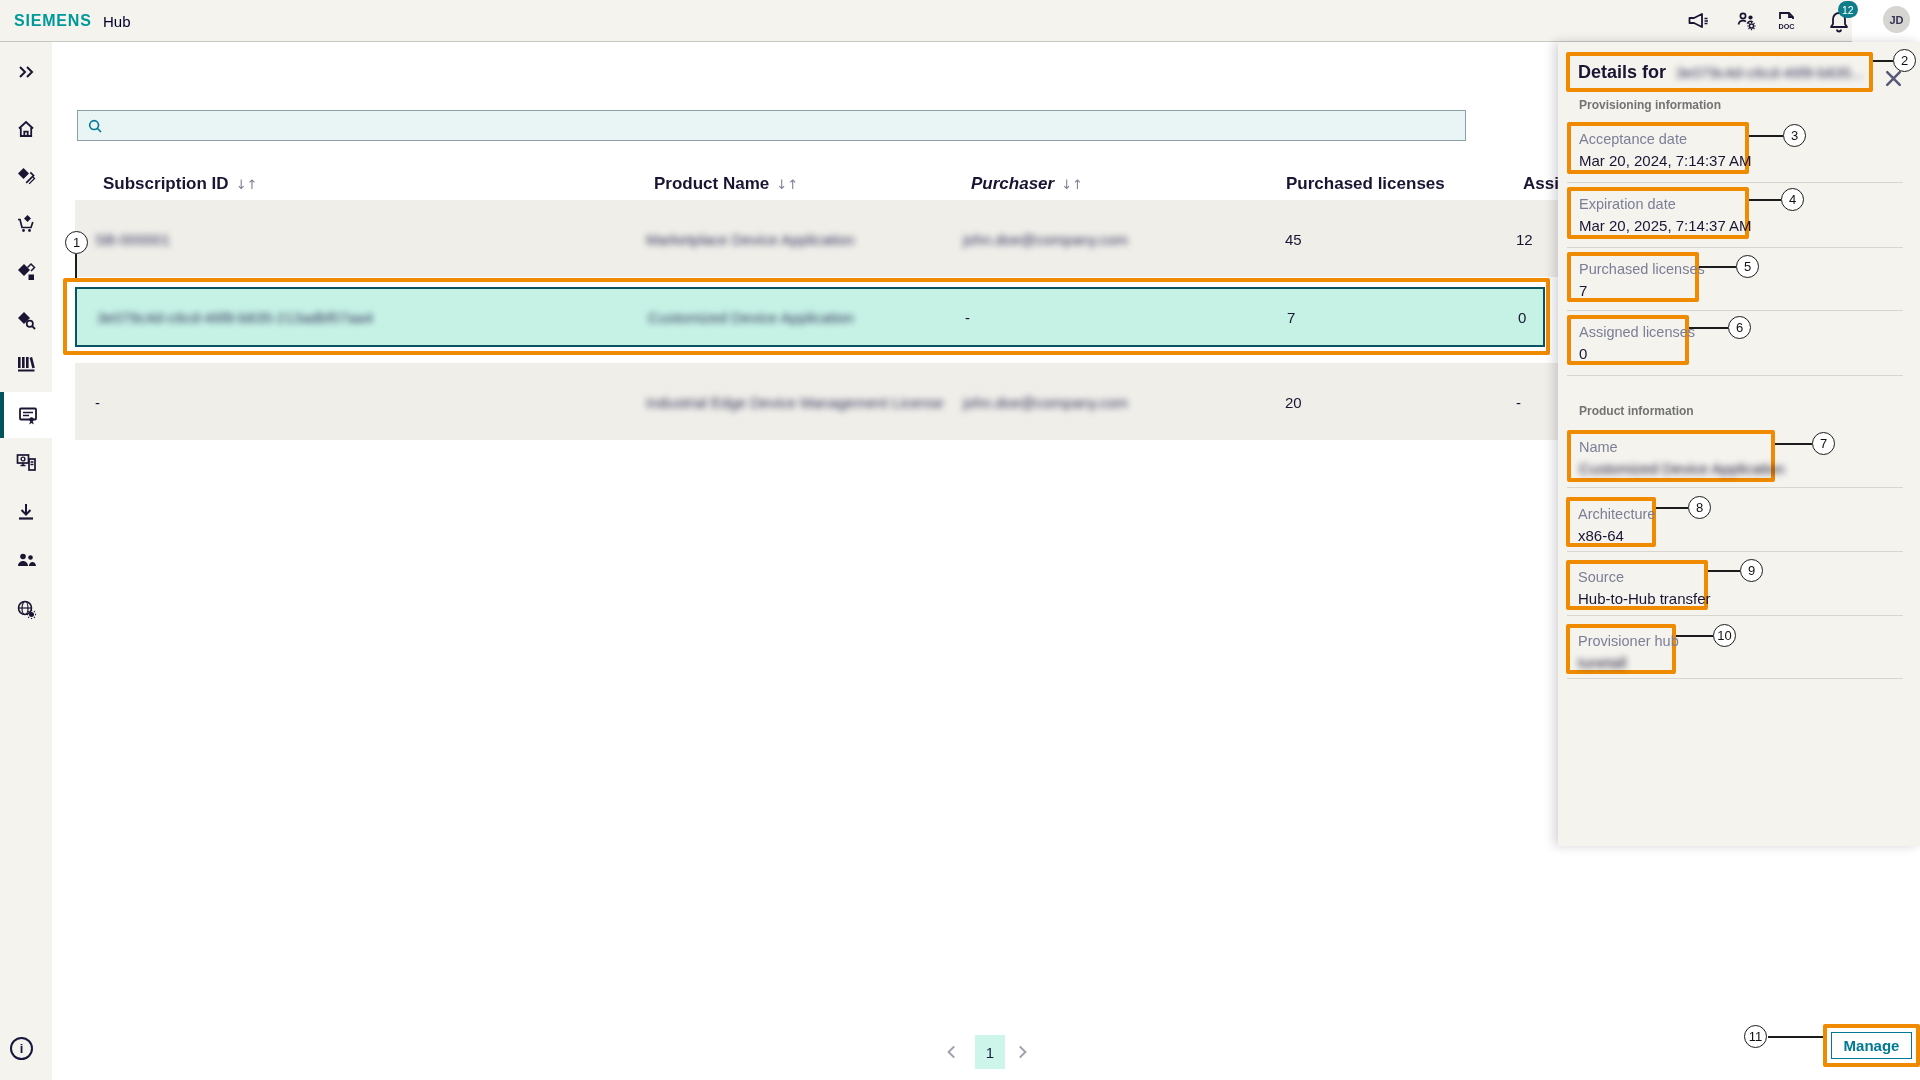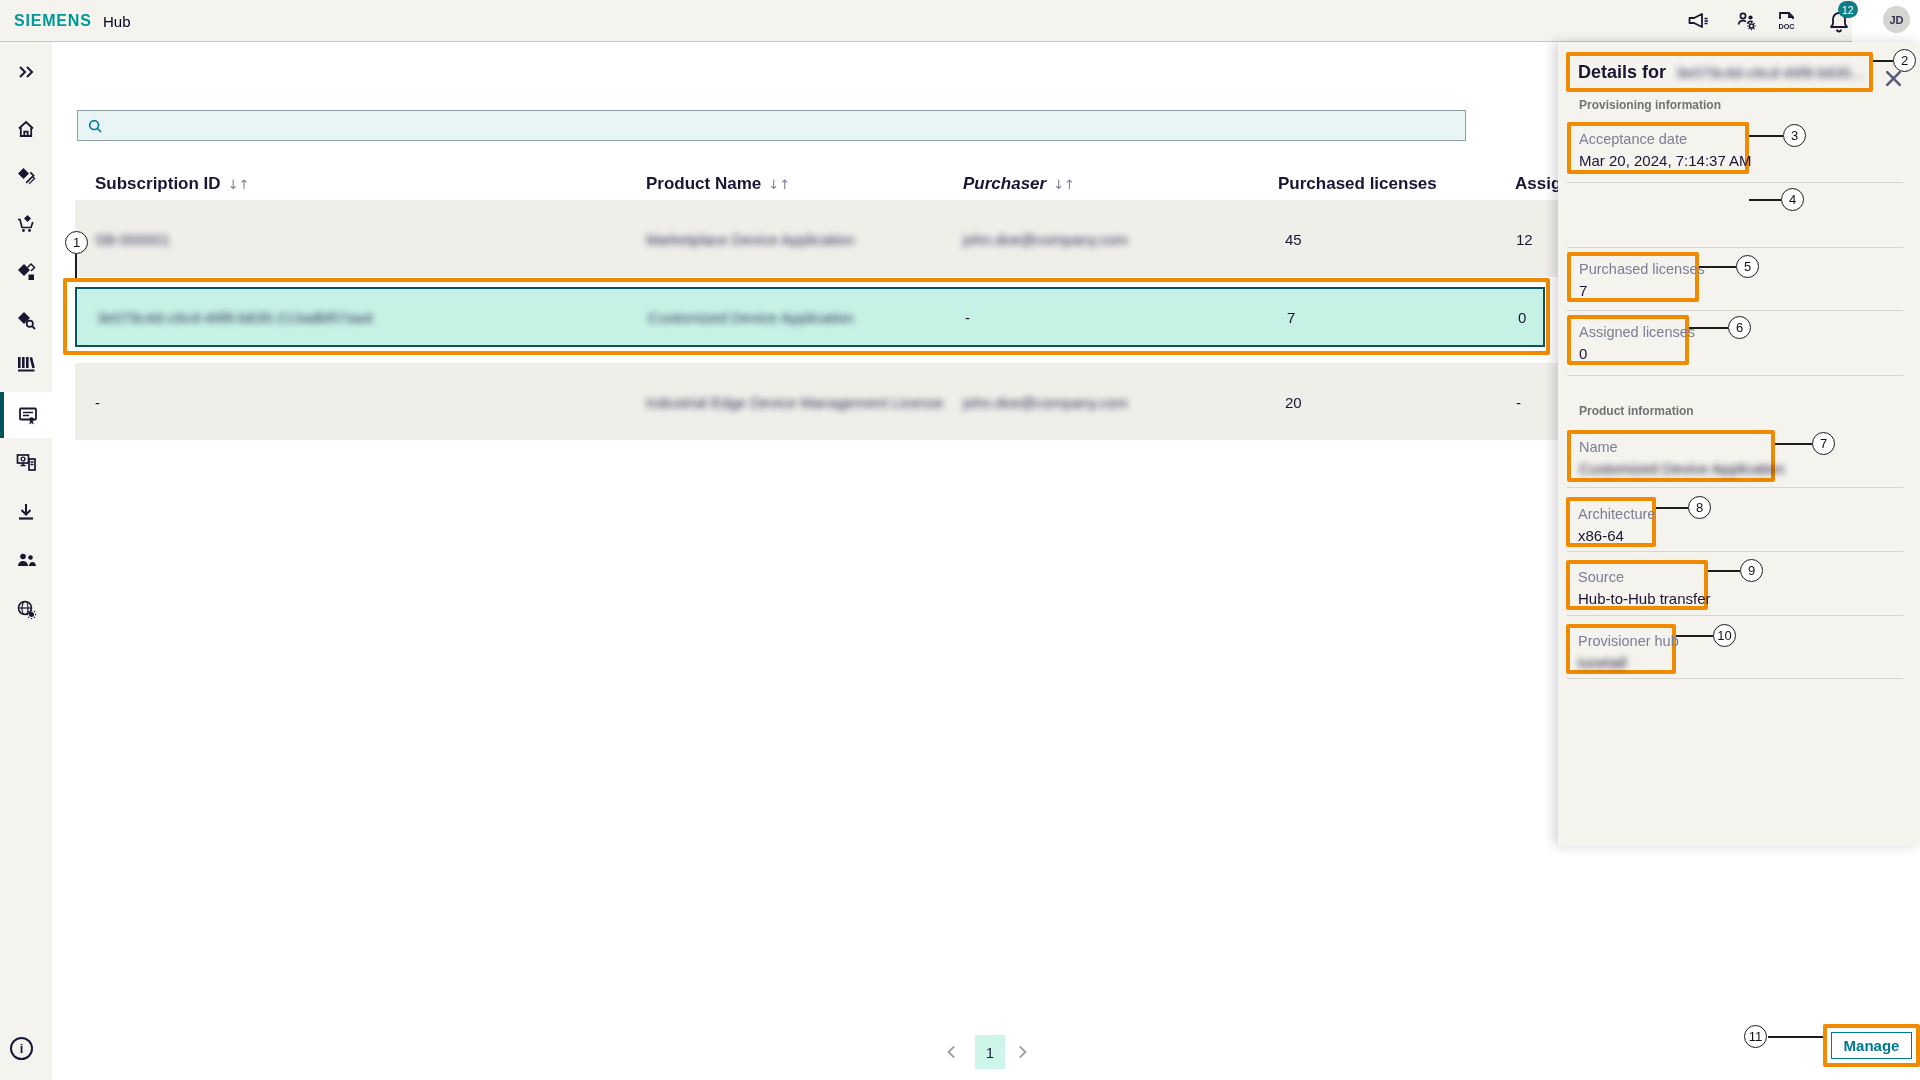"Subscription ID ↓↑" .th { margin-left: none -> 8px }
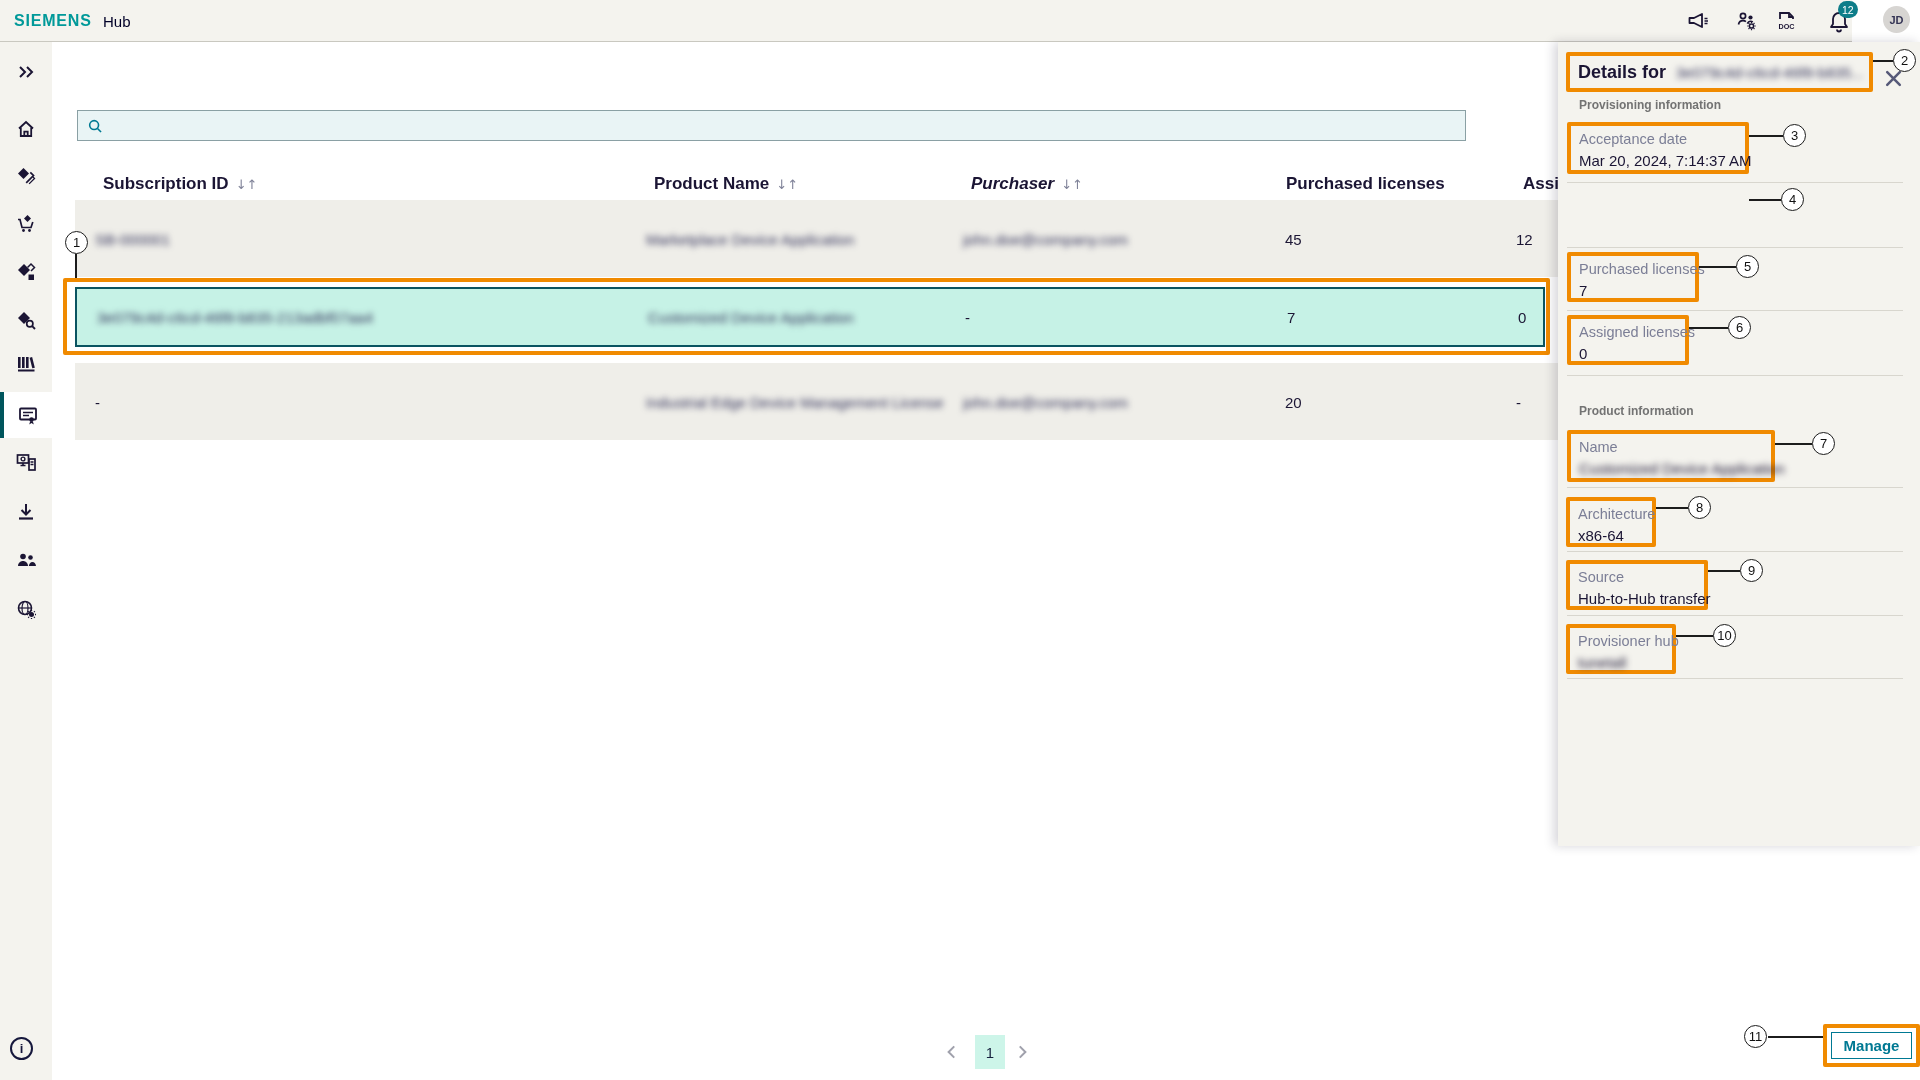"Expiration date" div.field { html: none -> <div> <div>Expiration date</div> <div>Mar 20, 2025, 7:14:37 AM</div> </div> }
